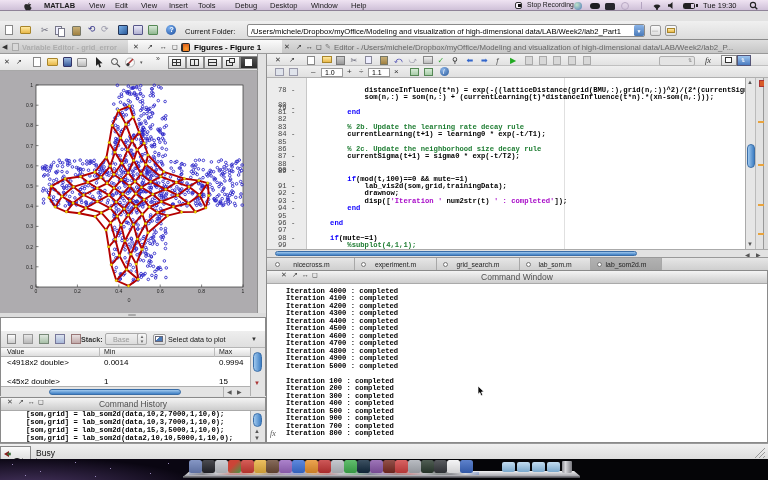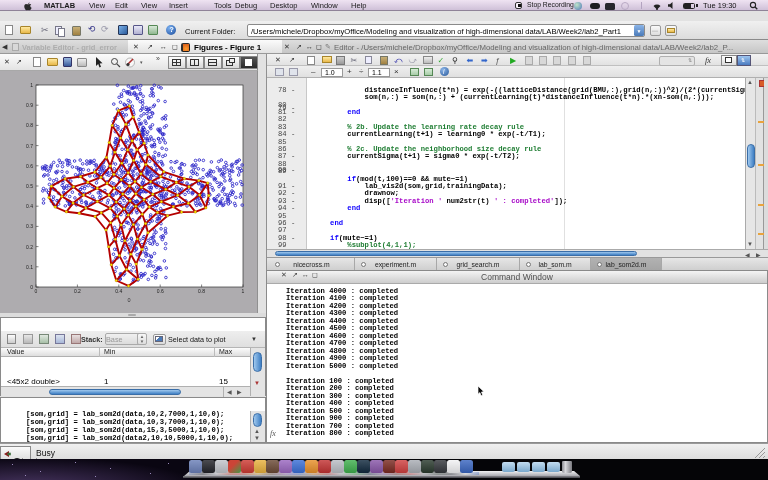"Tools" span { left: 214px -> 198px }
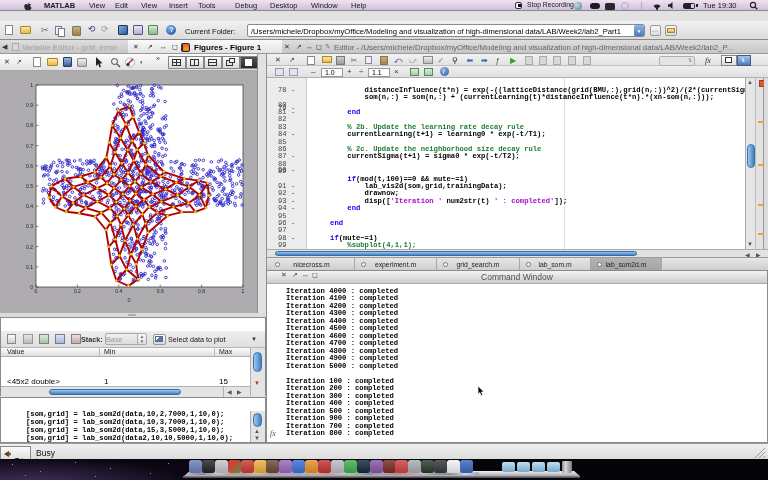"Base" span.abs { left: 105px -> 112px }
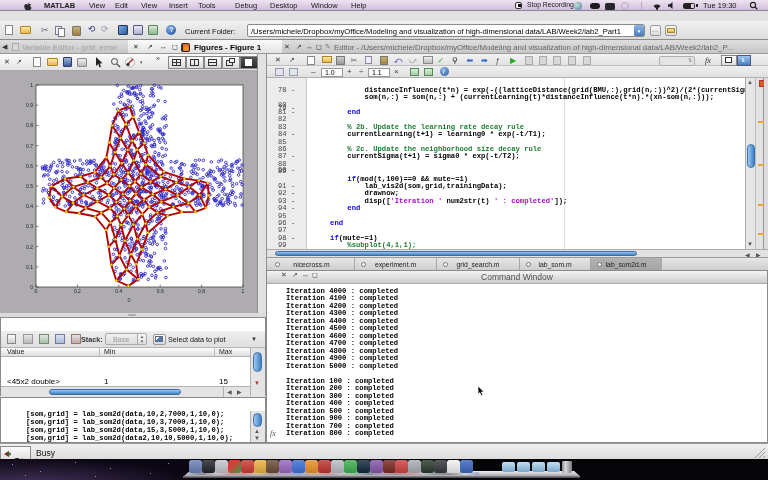"<4918x2 double>" div.wsrow { html: none -> <div> <span>&lt;4918x2 double&gt;</span> <span>0.0014</span> <span>0.9994</span> </div> }
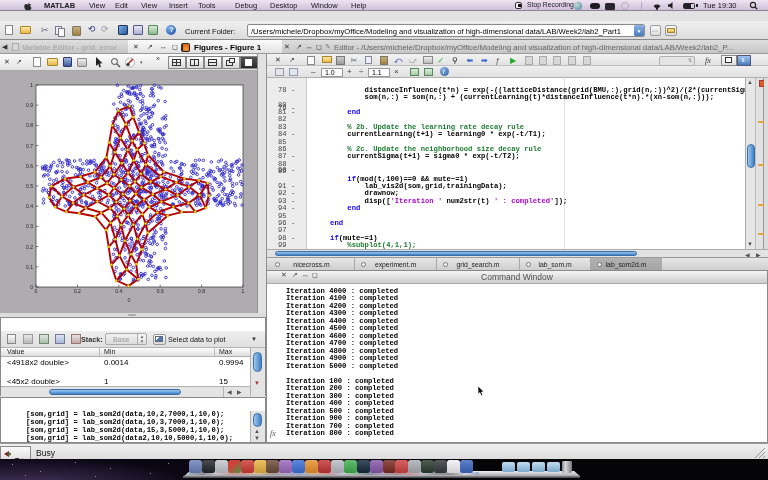"Command History" div.ptitle { html: none -> <div>Command History <span>✕</span> <span>↗</span> <span>↔</span> <span>◻</span> </div> }
